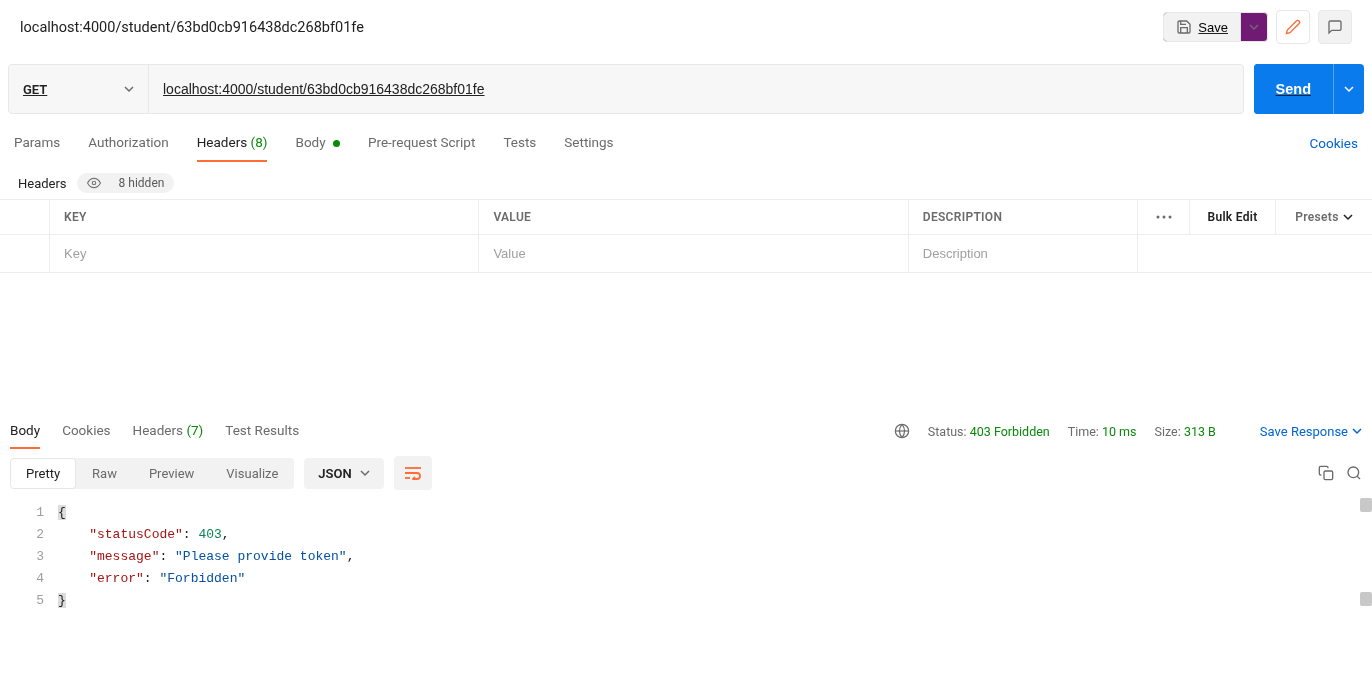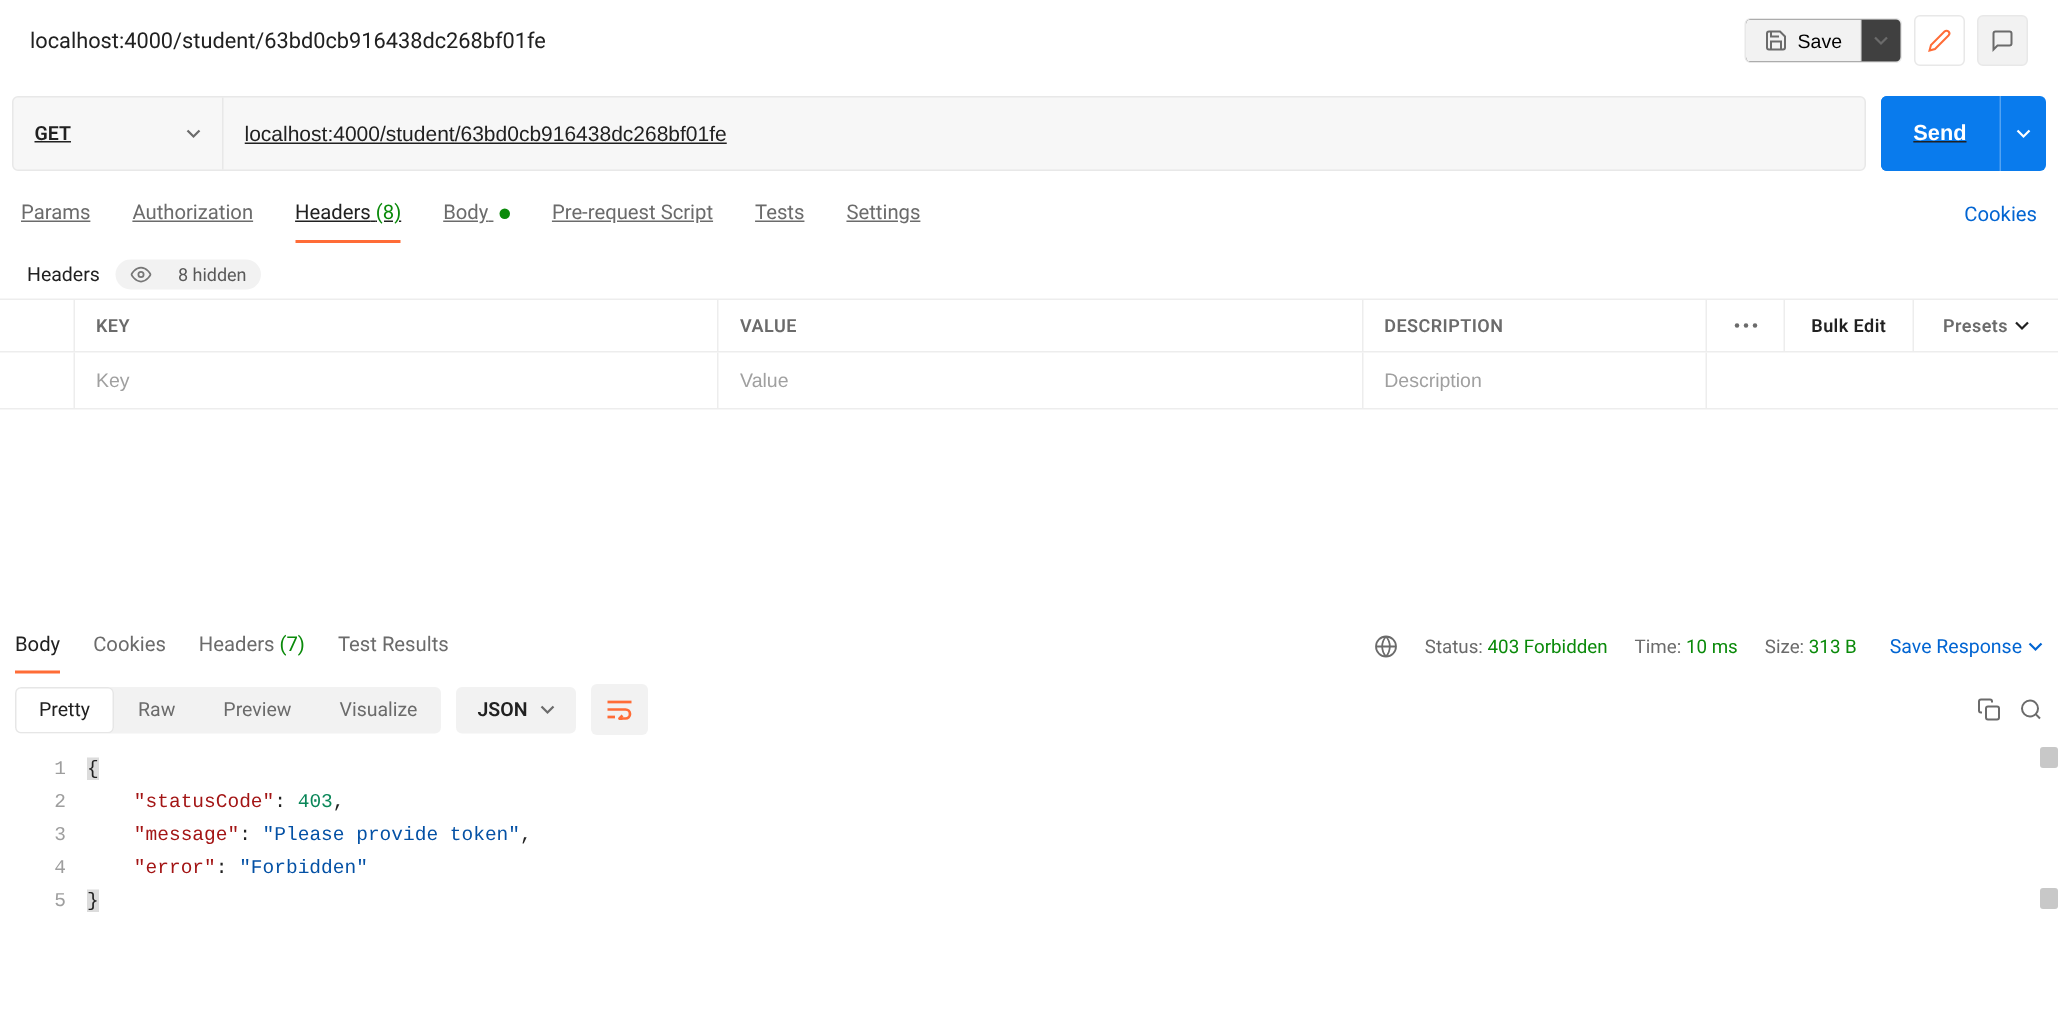"Save" .save-group { background: #404040 -> #701a75; text-decoration: none -> underline }
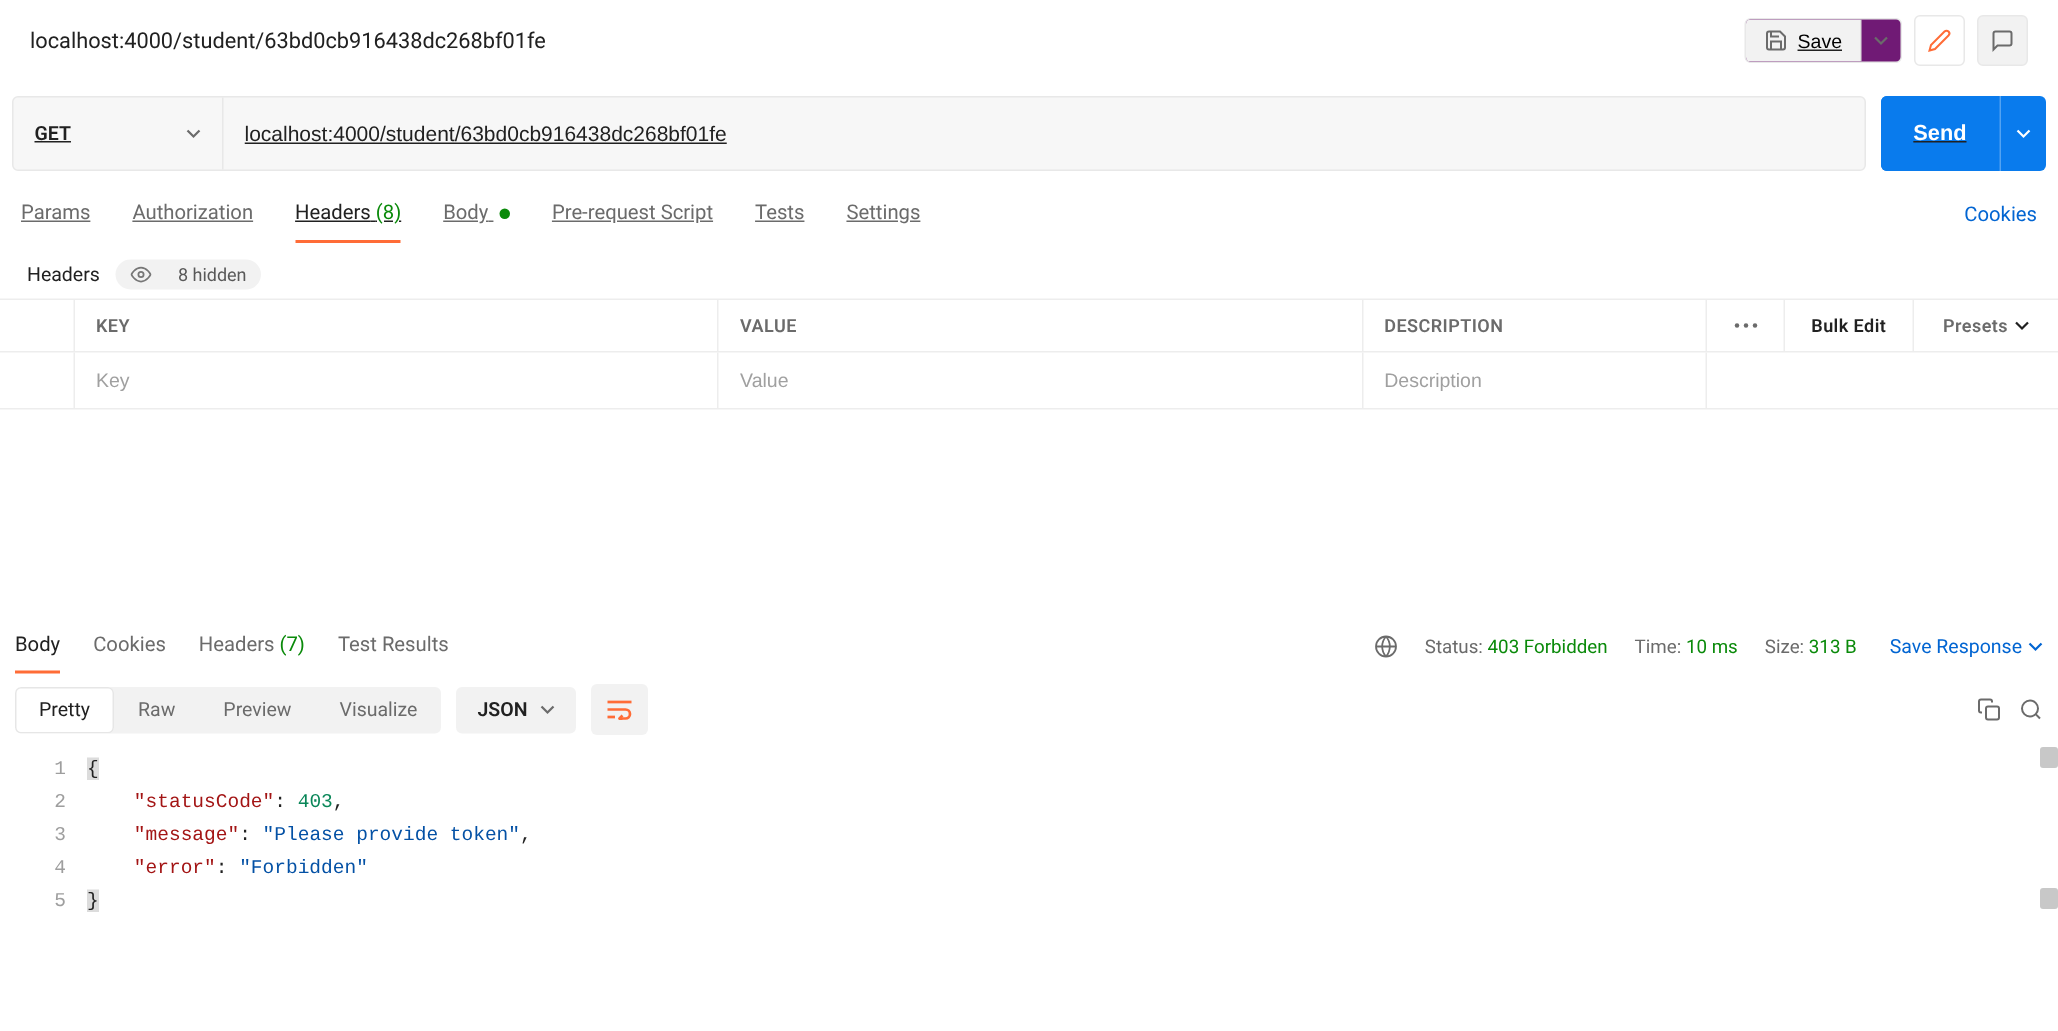"Params" .tab { text-decoration: underline -> none }
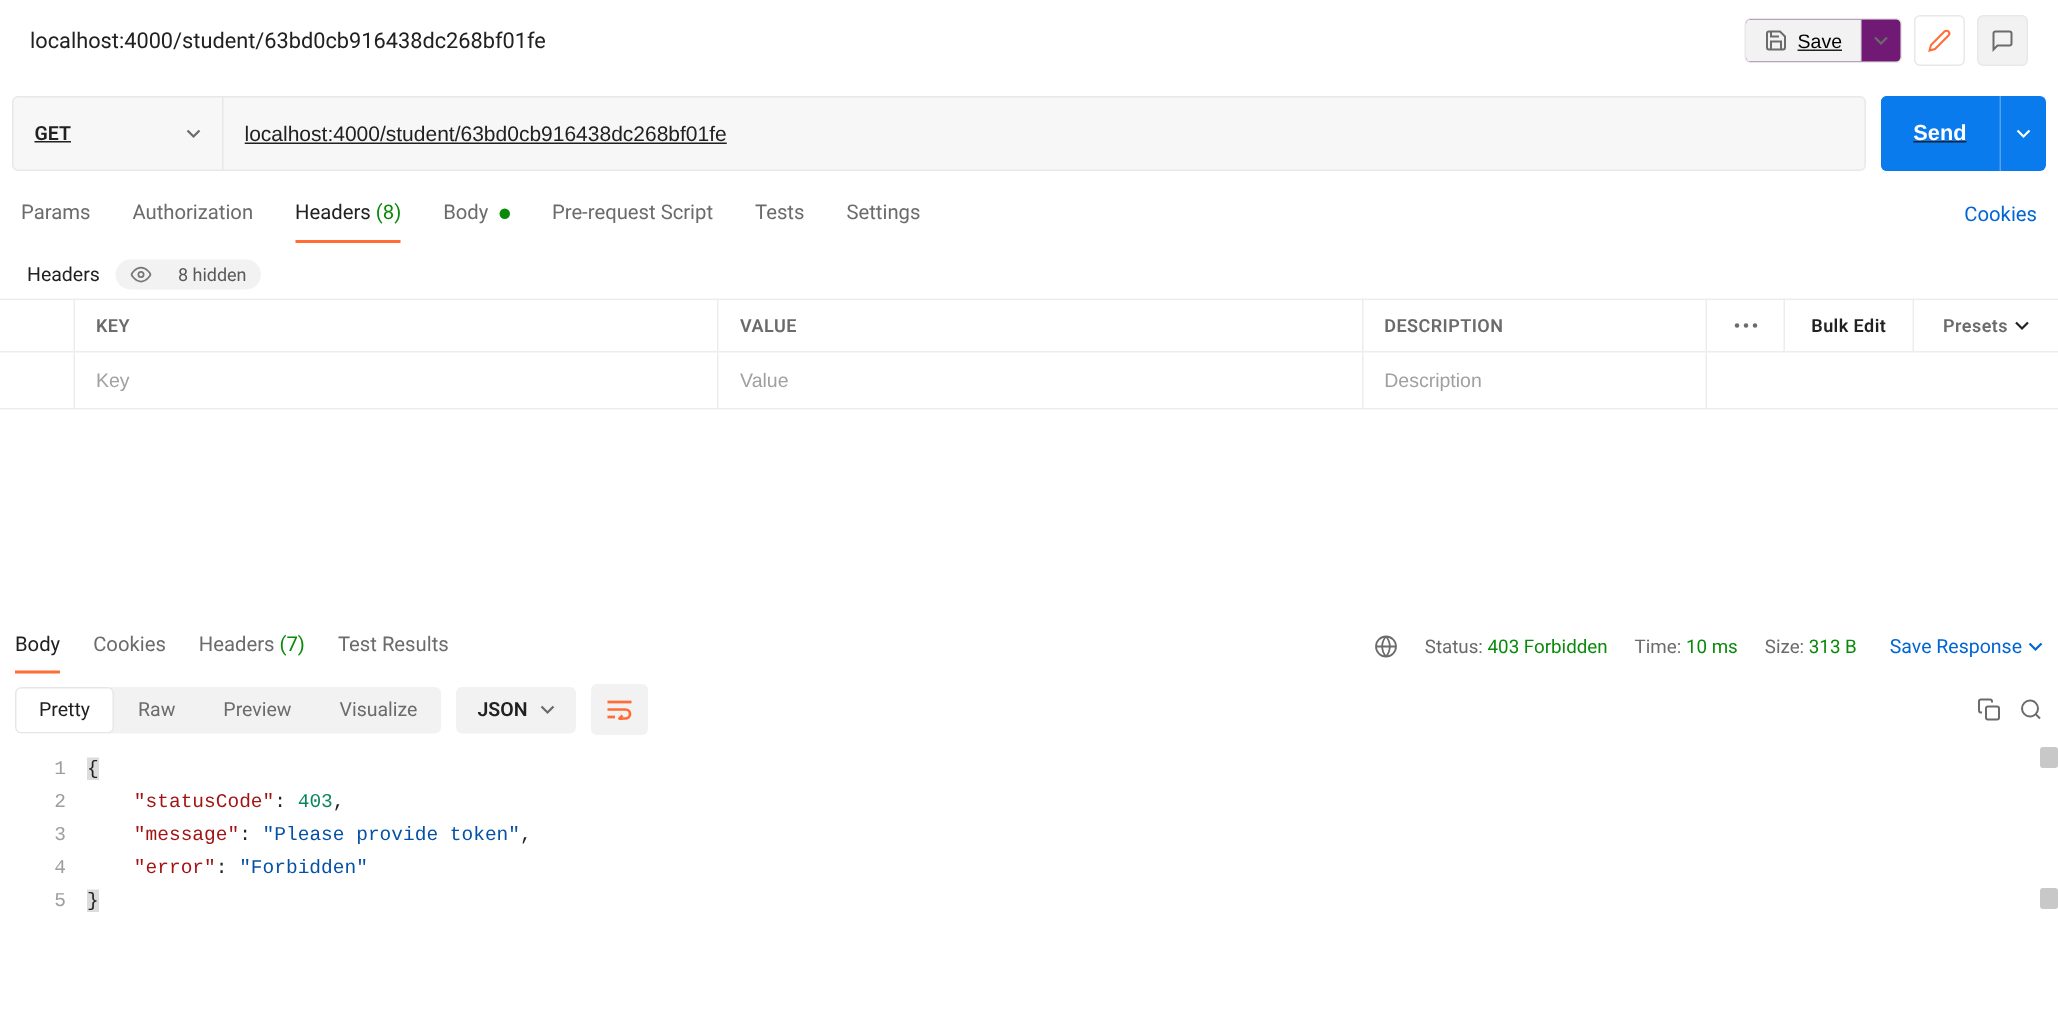"Save Response" .save-resp { margin-left: 4px -> 26px }
